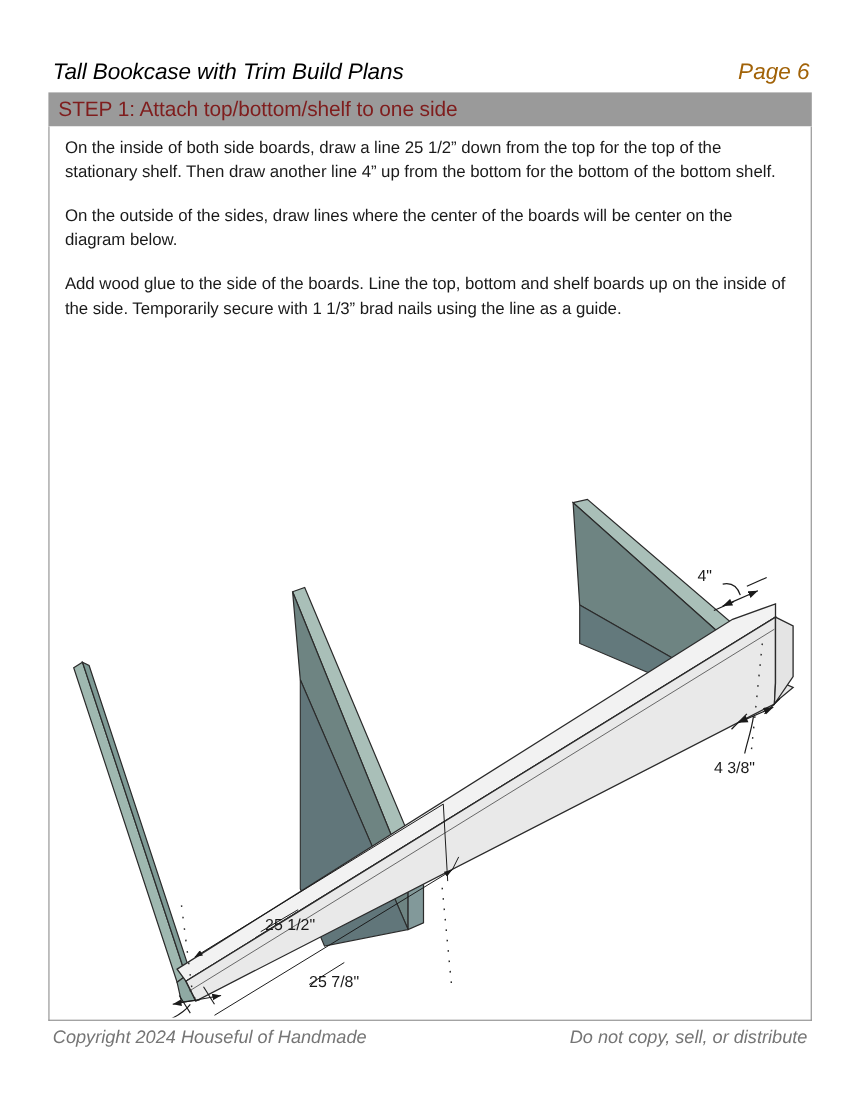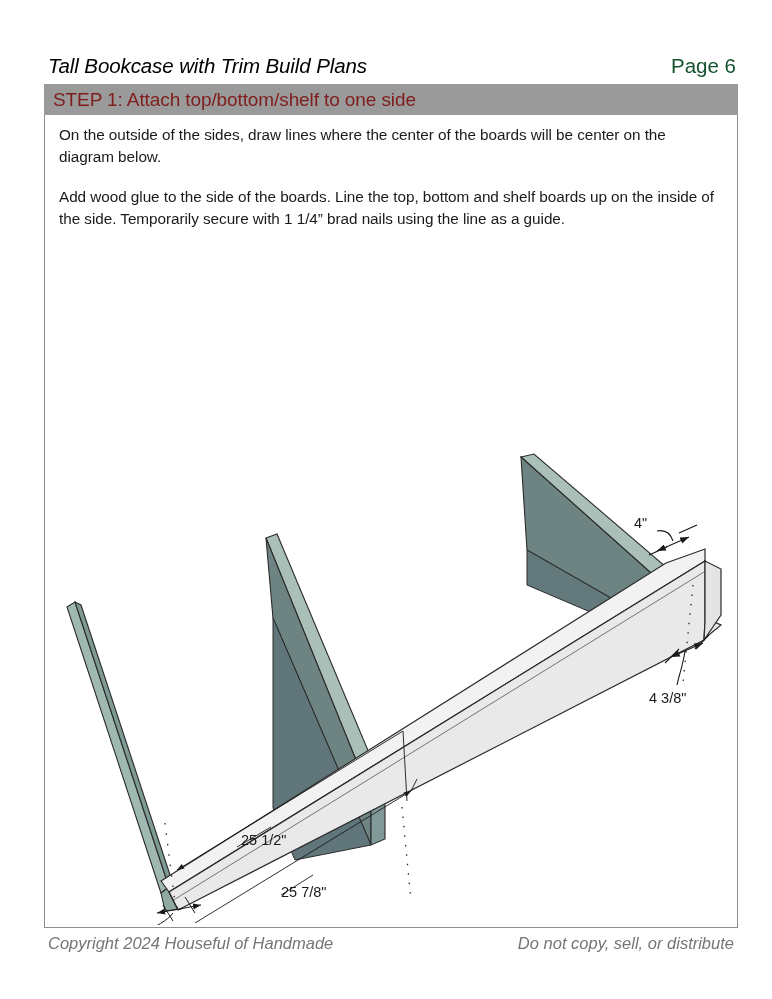"Page 6" .page-number { color: #14532d -> #a16207; font-style: none -> italic }
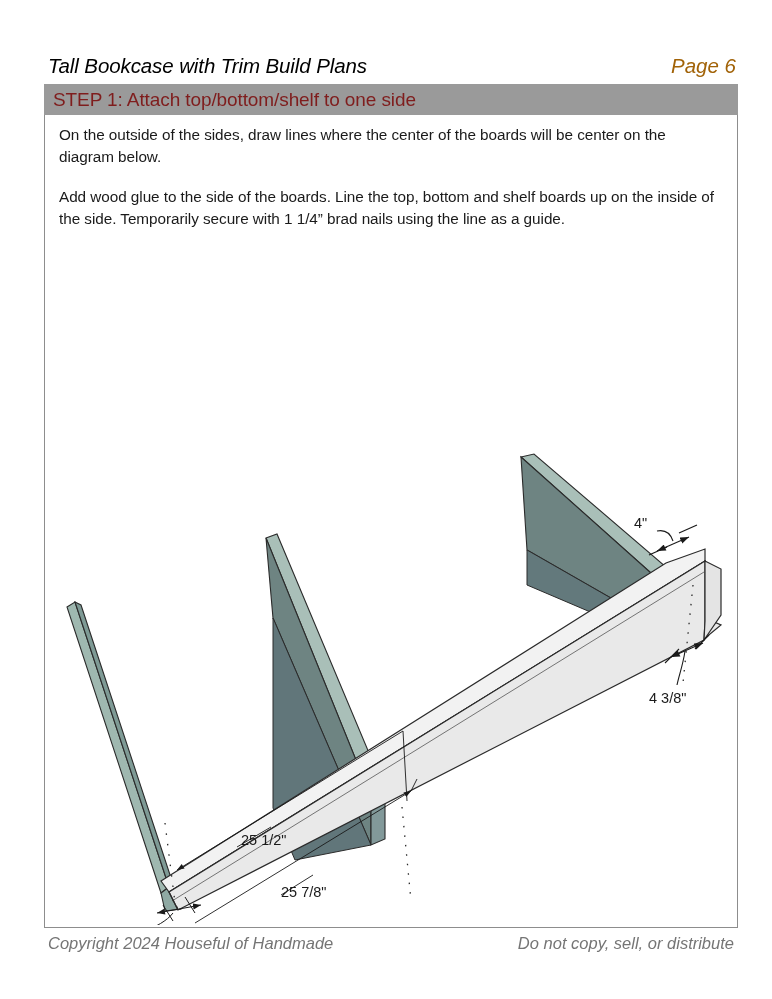"On the inside of both" p { html: none -> <p>On the inside of both side boards, draw a line 25 1/2” down from the top for the top of the stationary shelf. Then draw another line 4” up from the bottom for the bottom of the bottom shelf.</p> }
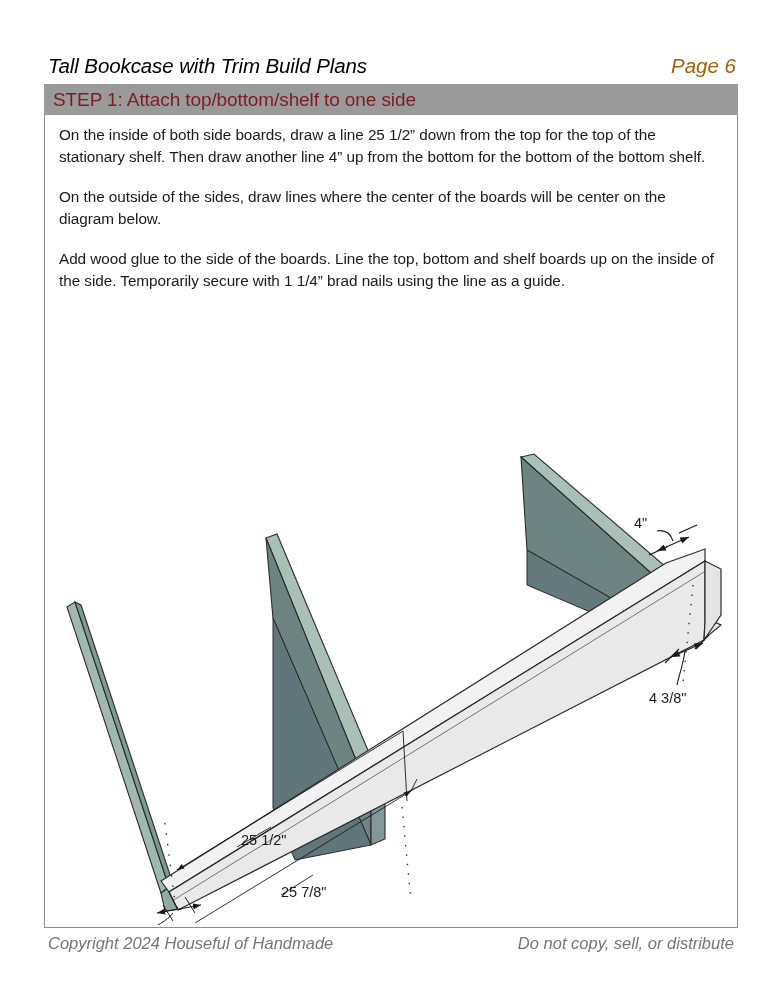"Add wood glue to the" p { text: 1/4 -> 1/3 }
